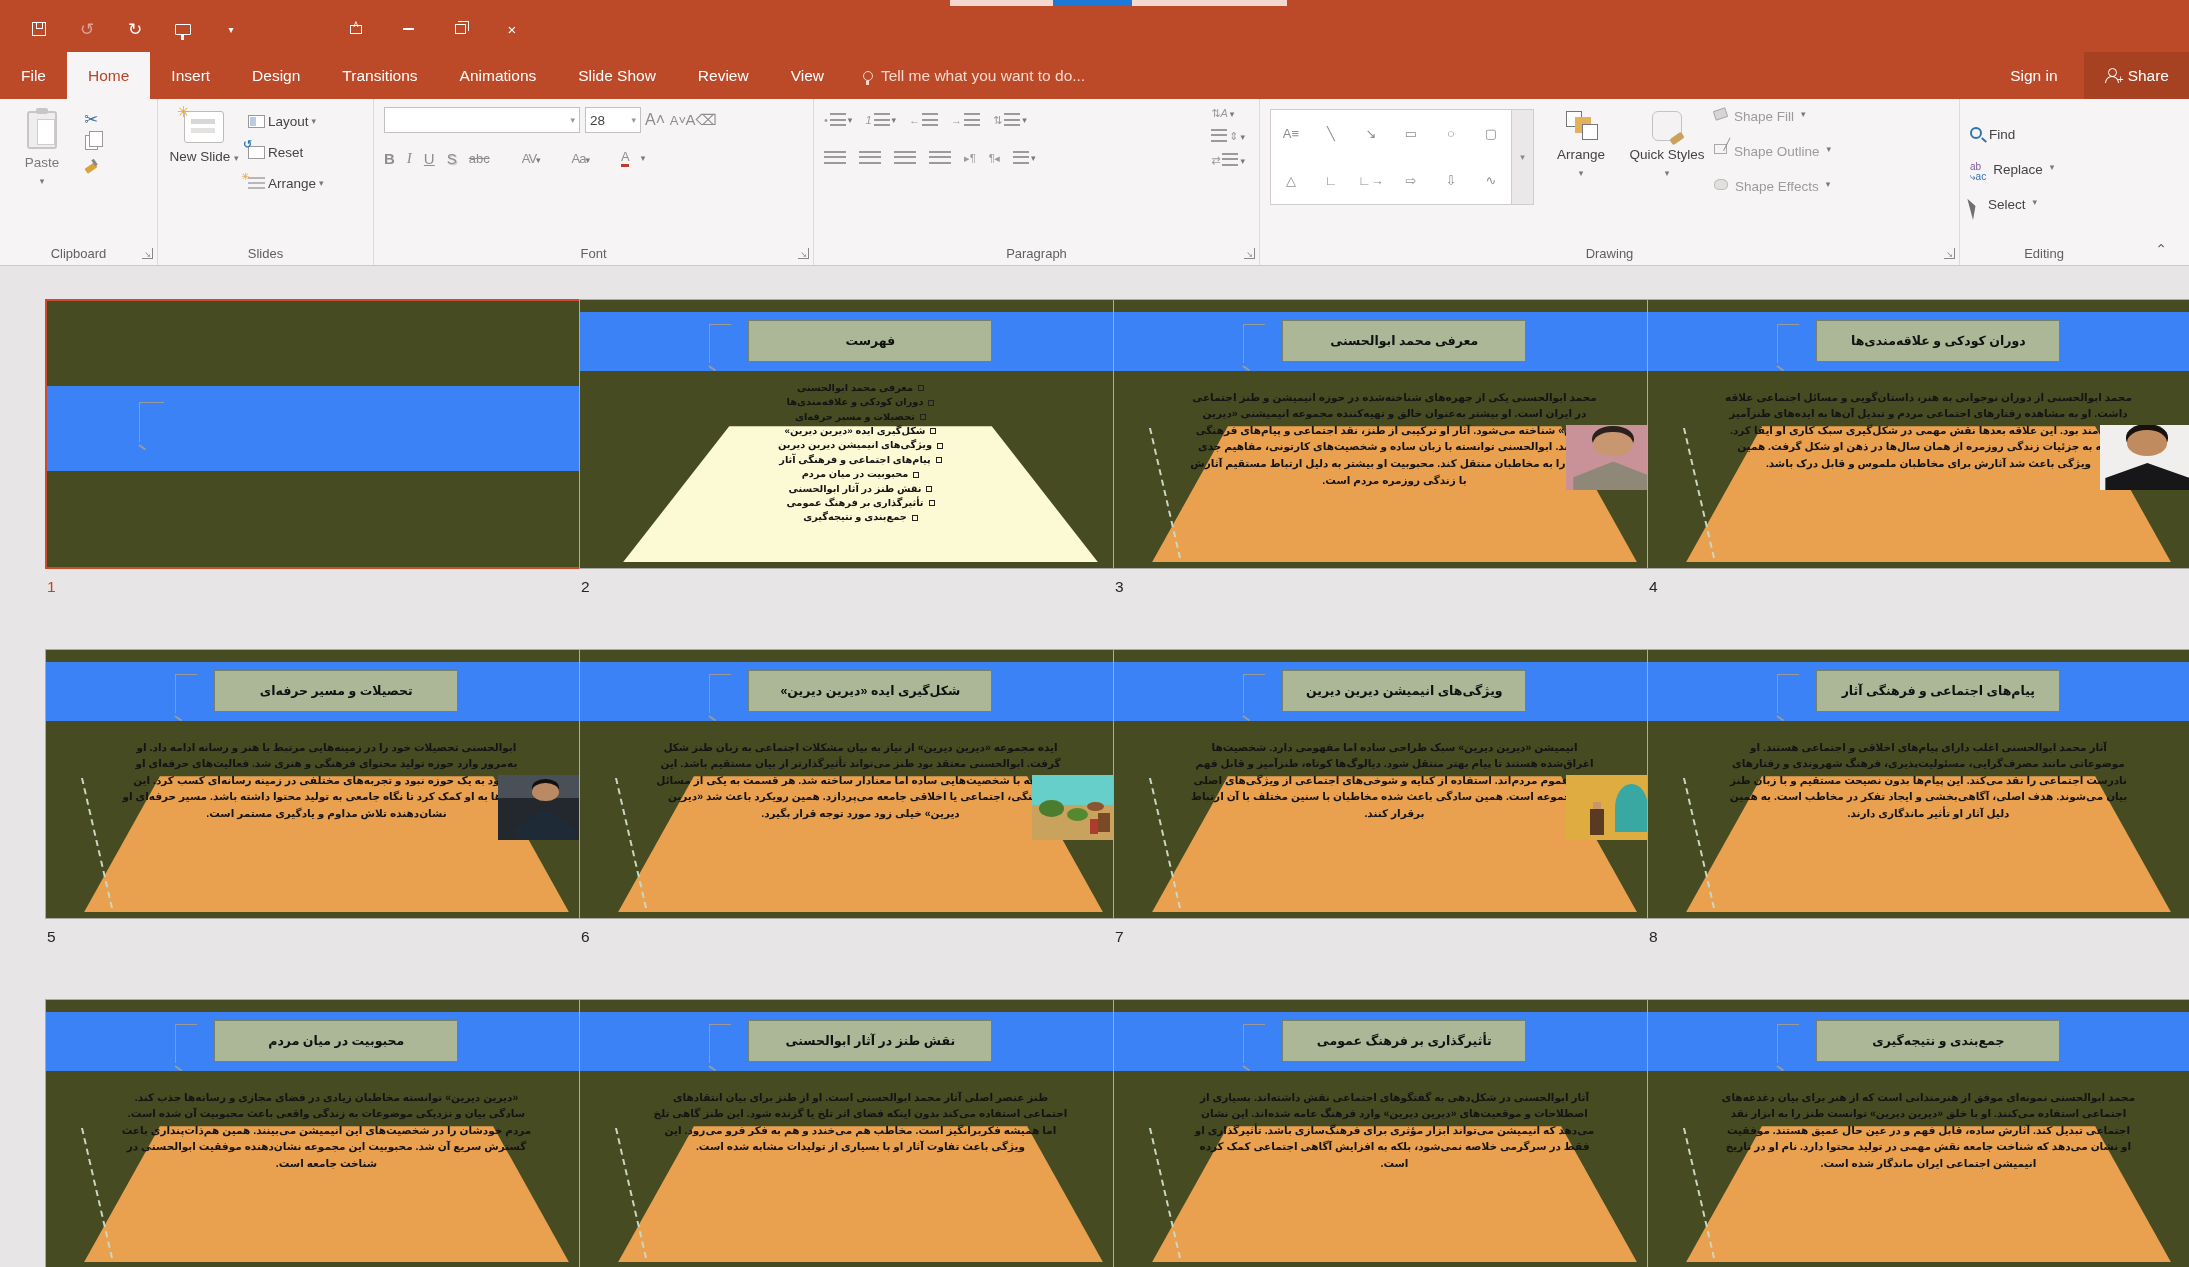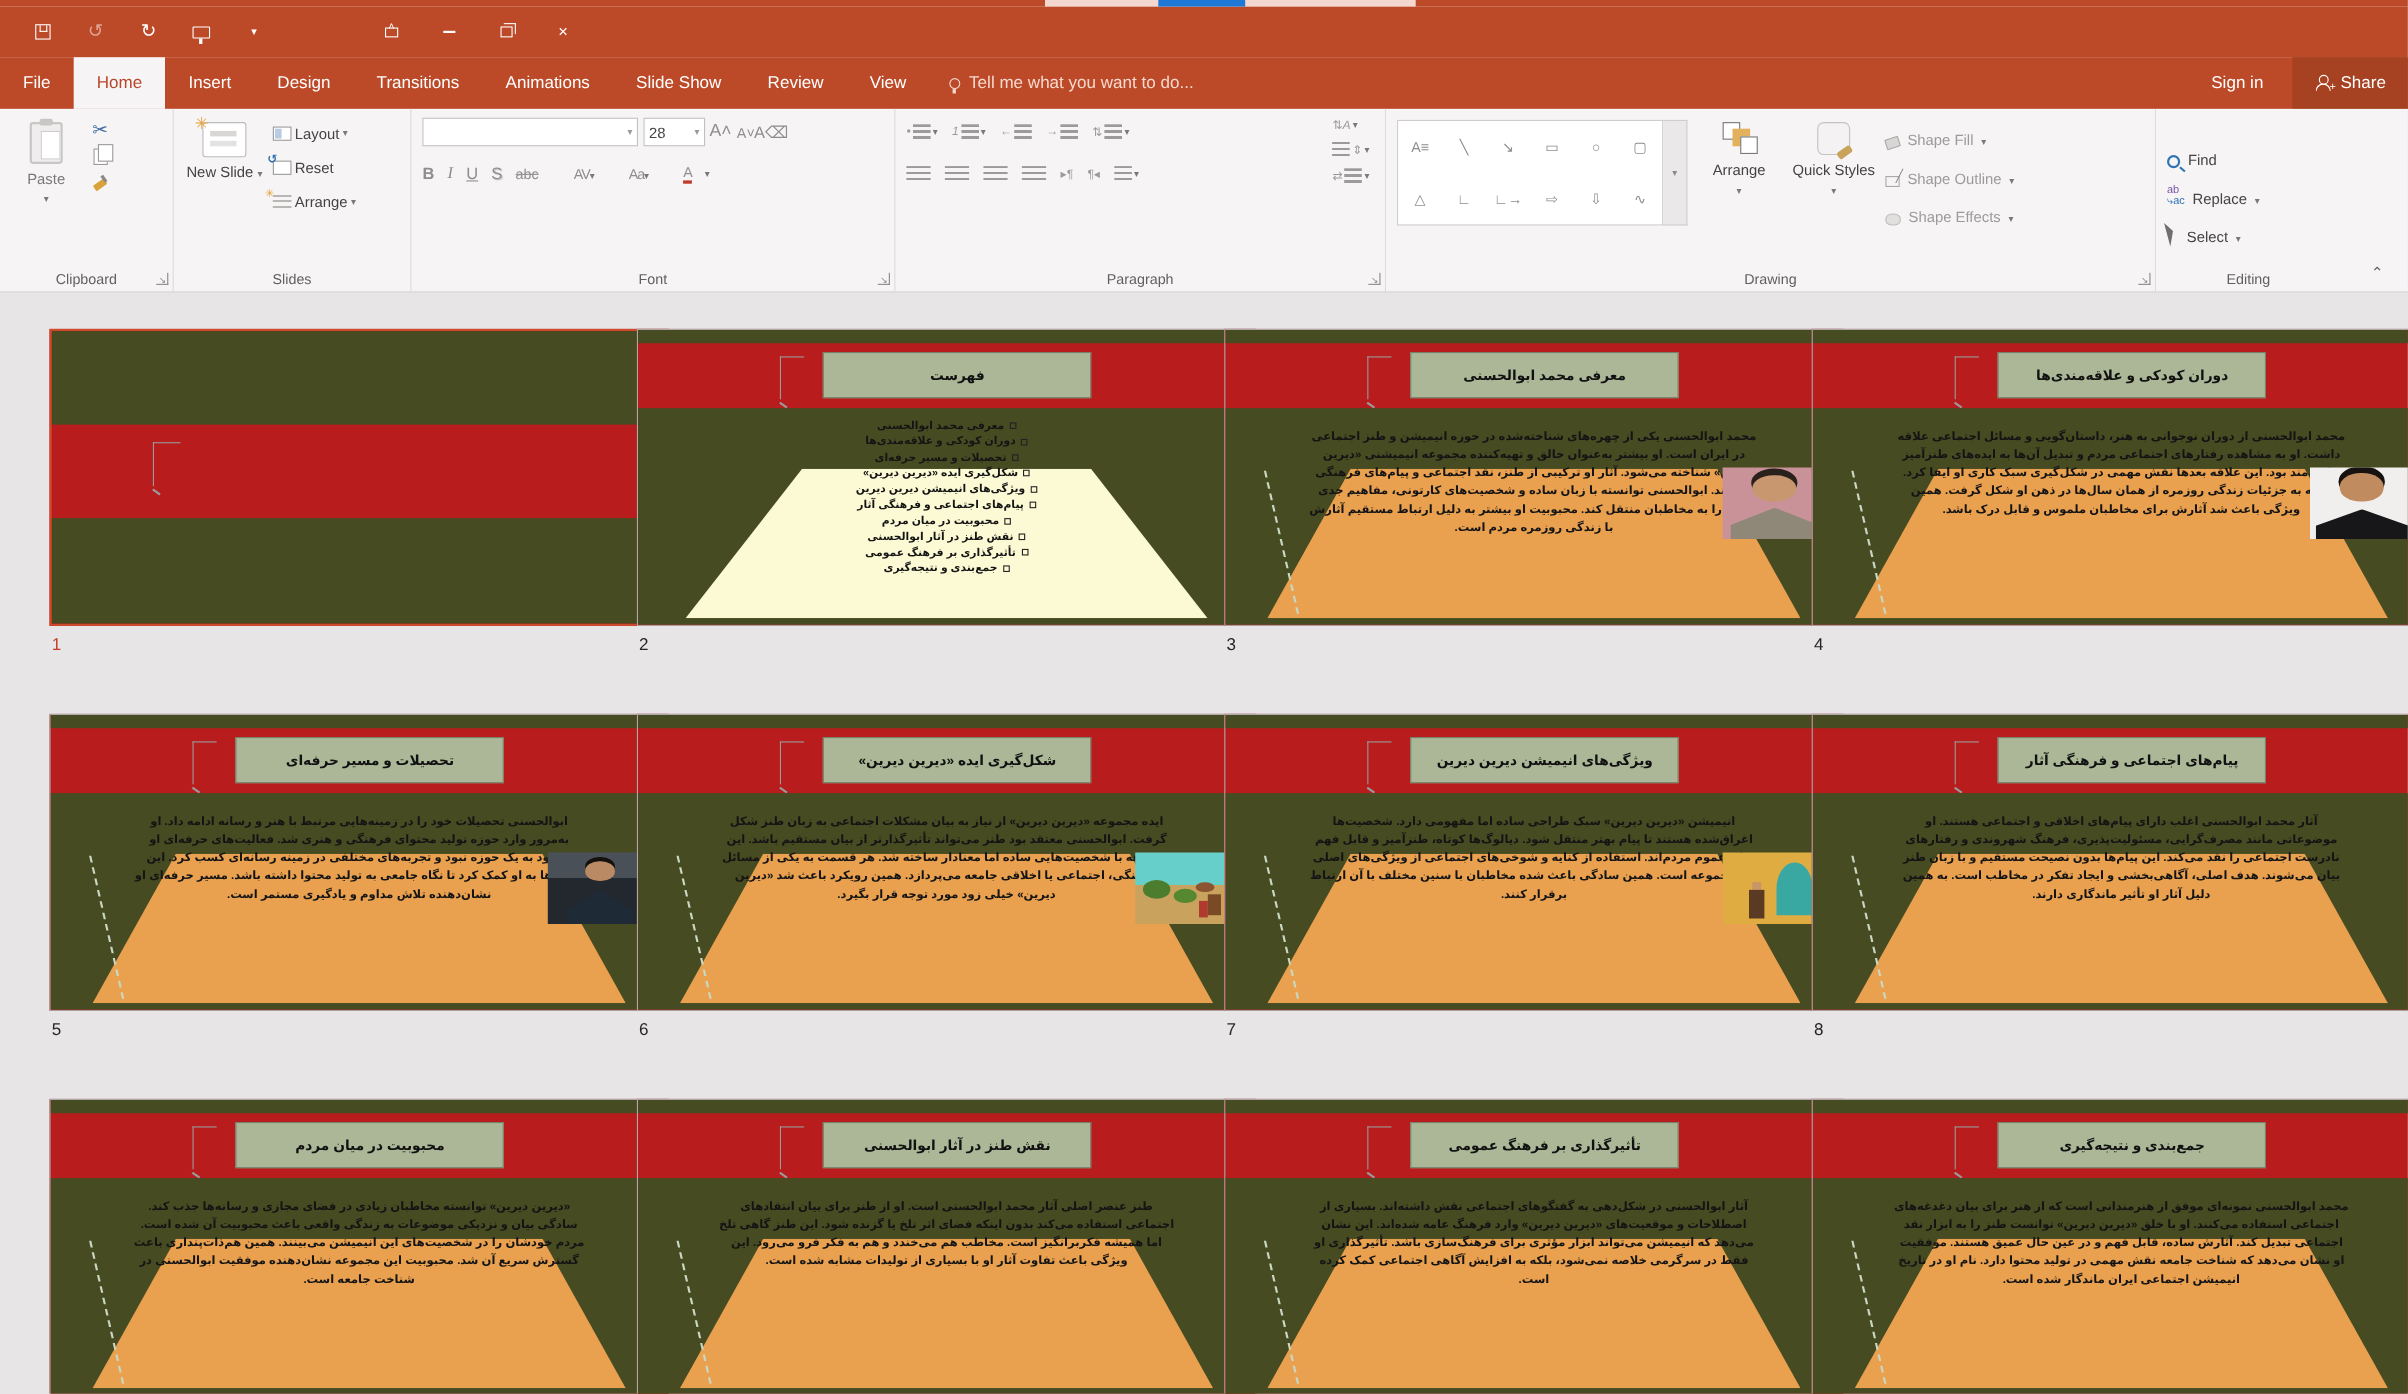"Shape Fill" .edit-item { align-items: flex-end -> flex-start }
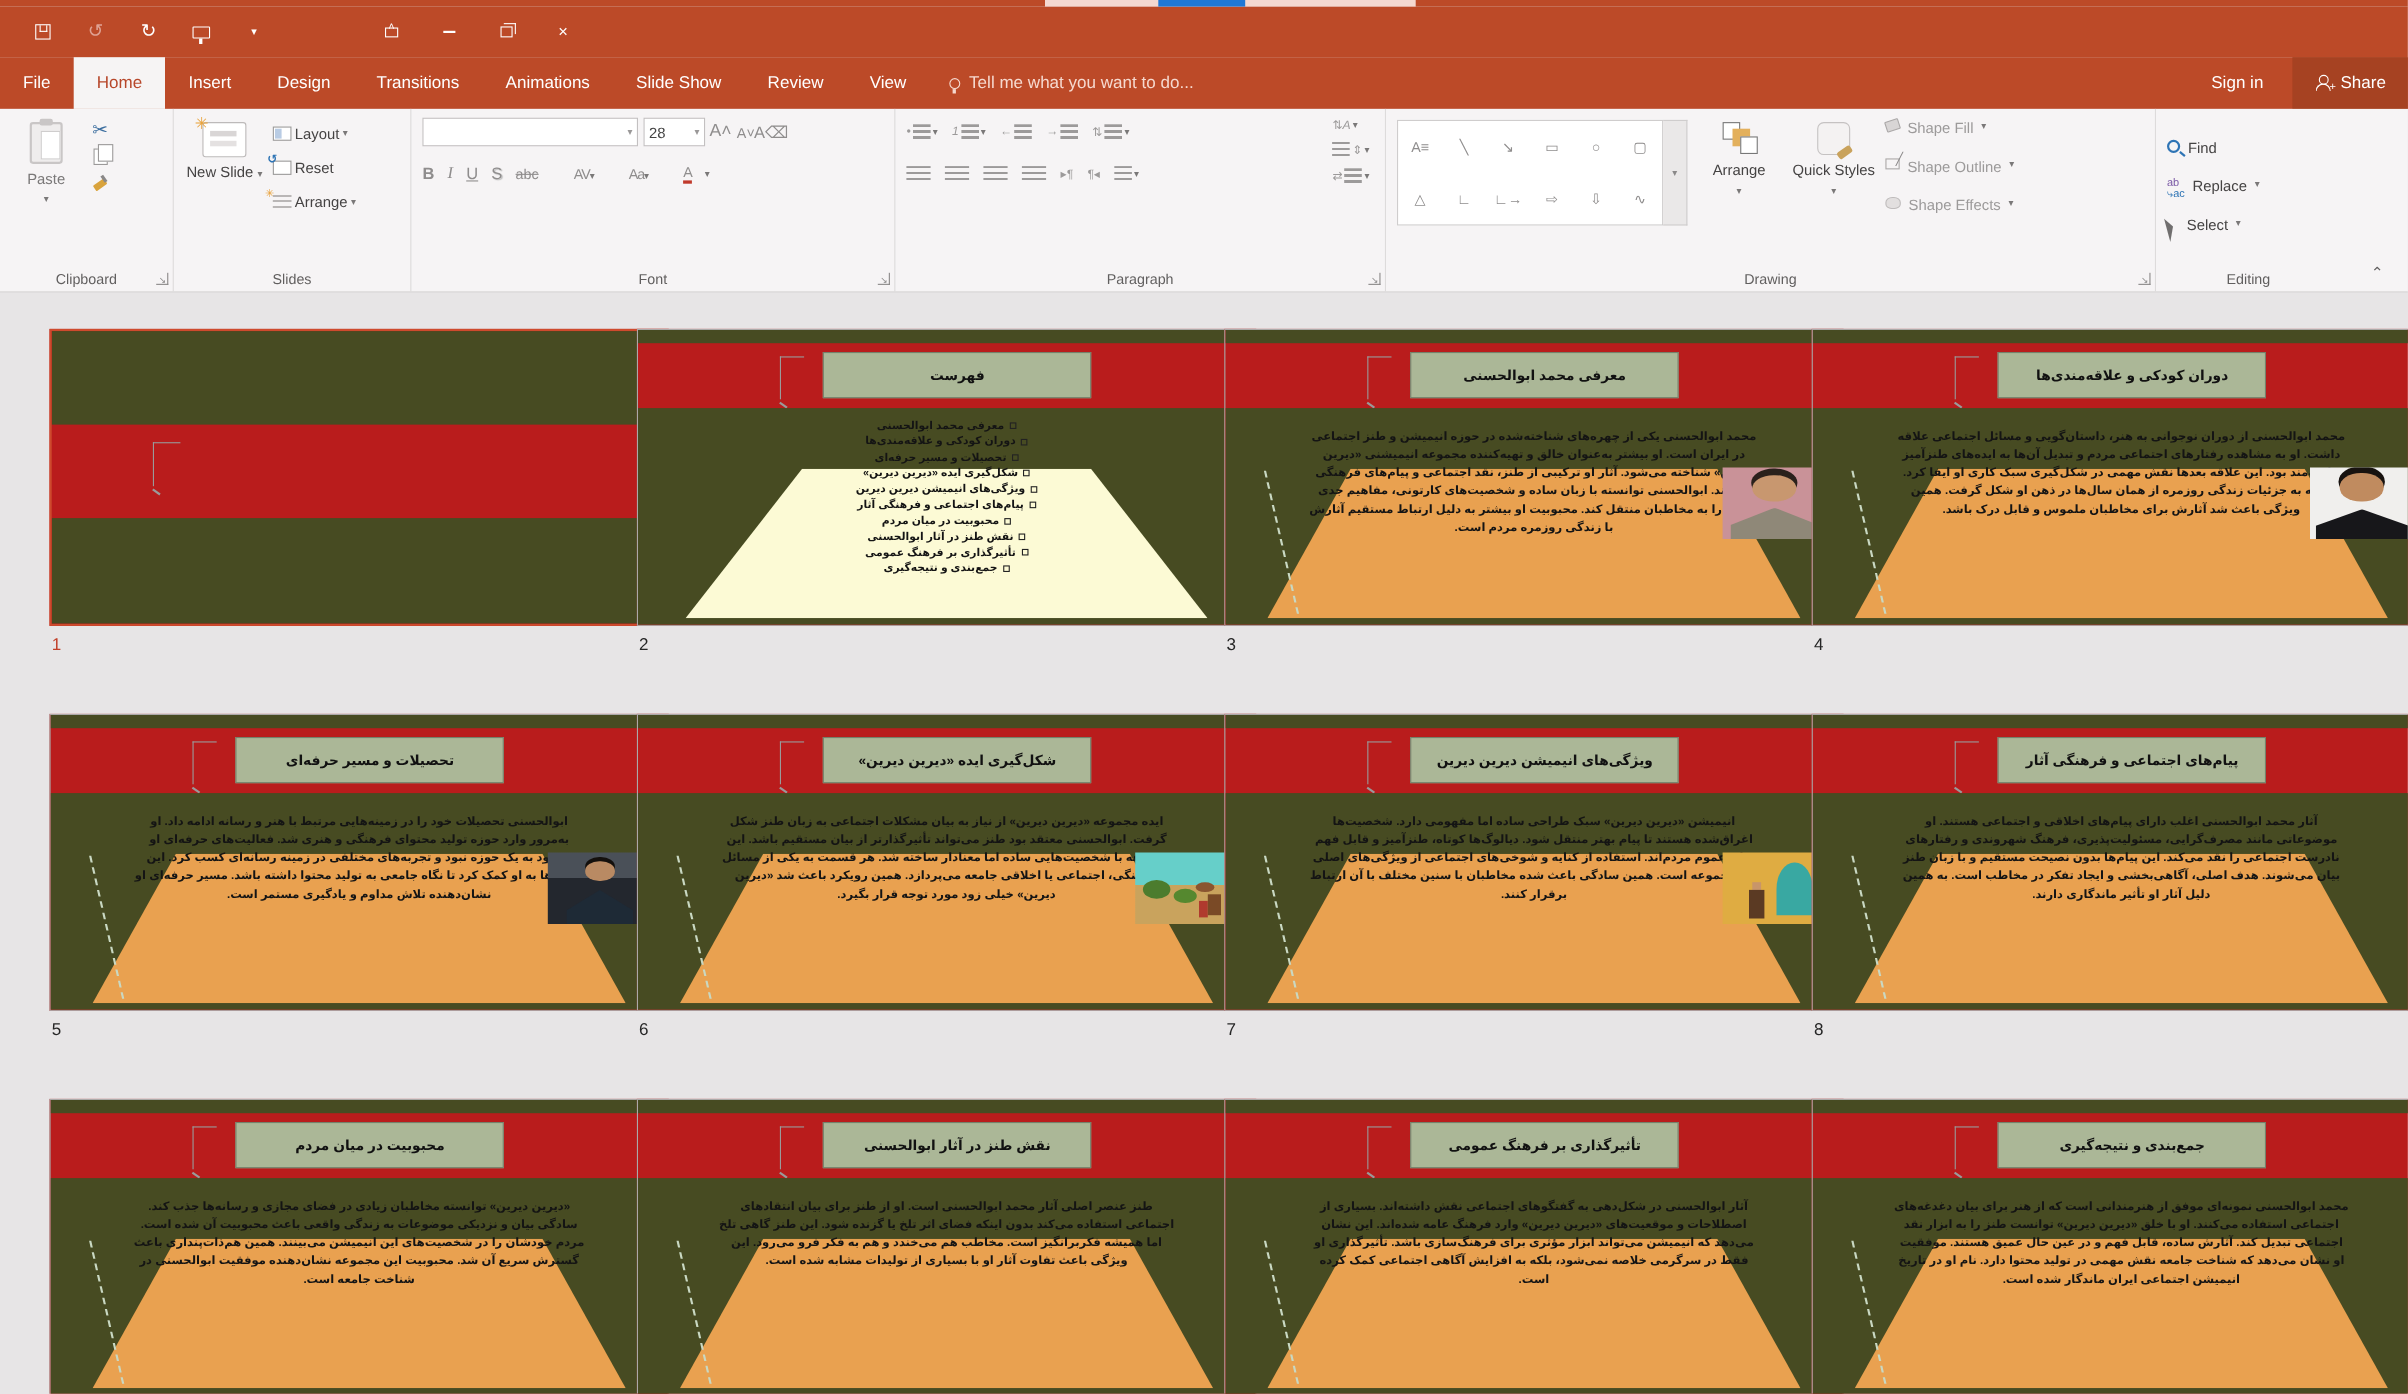"فهرست" .thumb { background: #b91c1c -> #3b82f6 }
